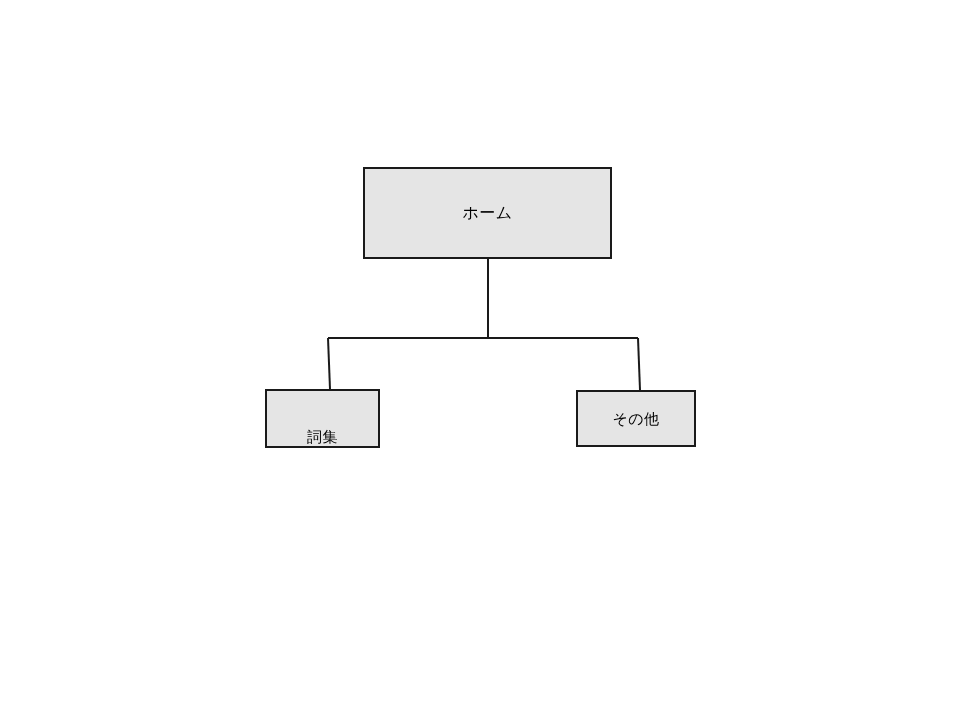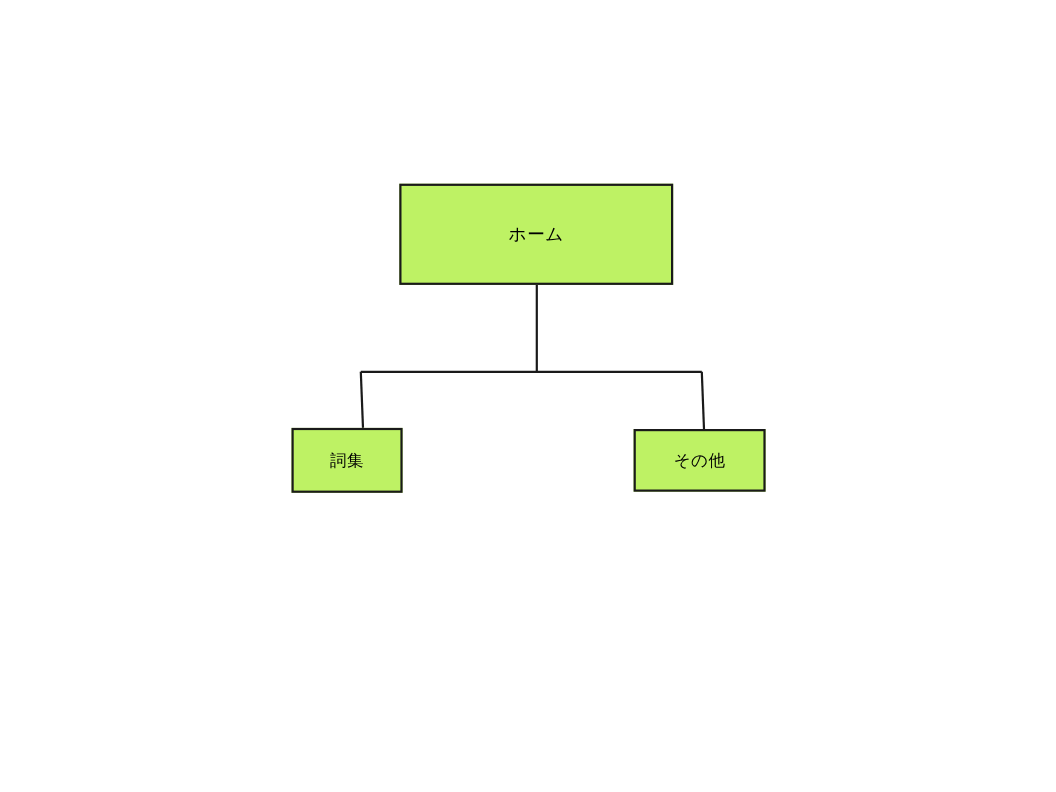"ホーム" .node { background: #bef264 -> #e5e5e5 }
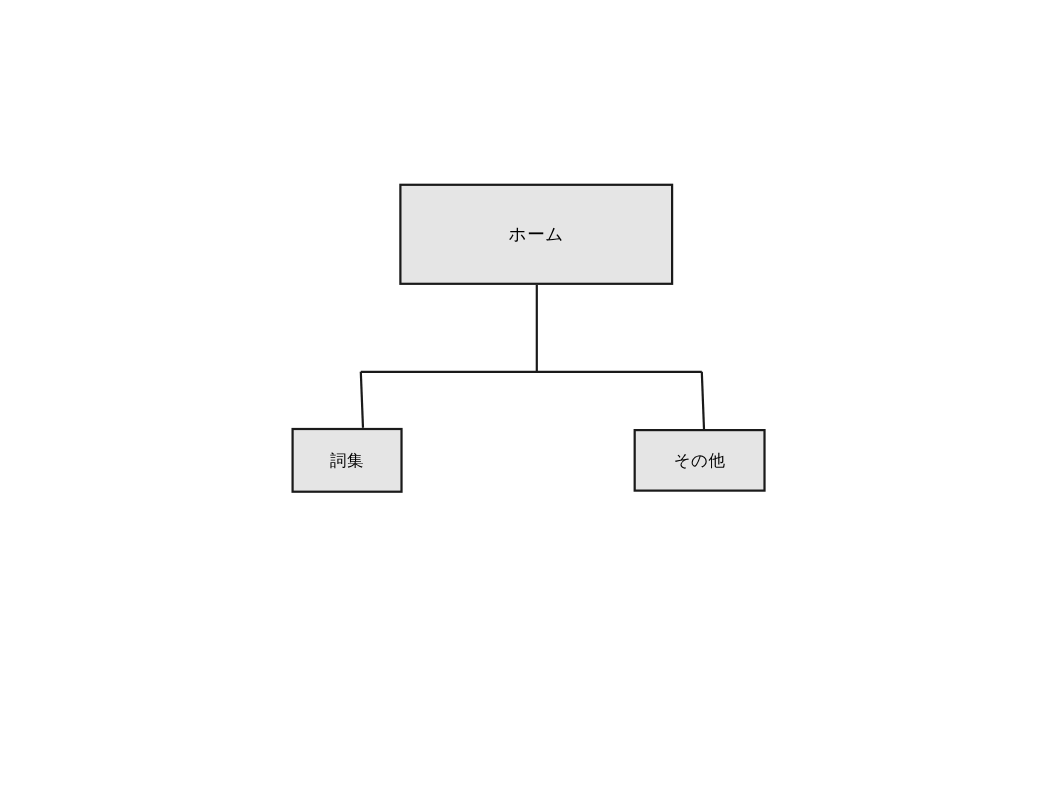"詞集" #node-child-0 { align-items: none -> flex-end; width: 101px -> 115px }
